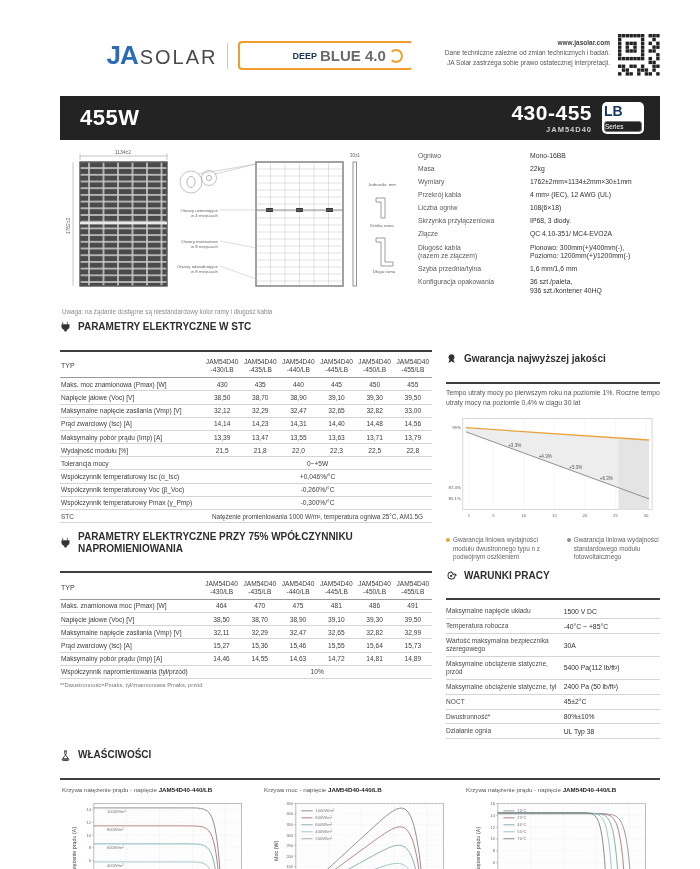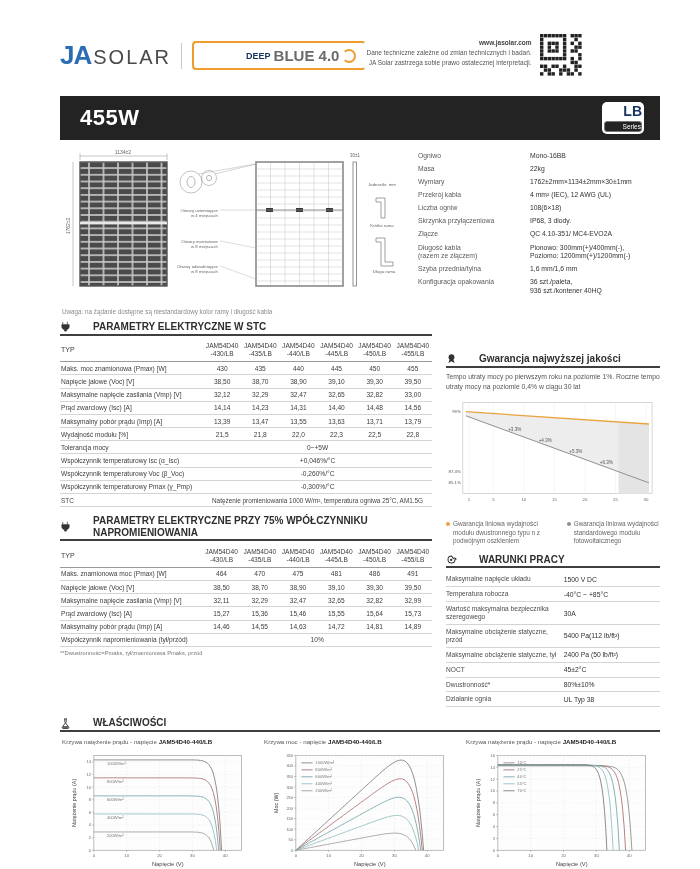"JASOLAR" .hdr { gap: none -> 32px; justify-content: flex-start -> flex-end }
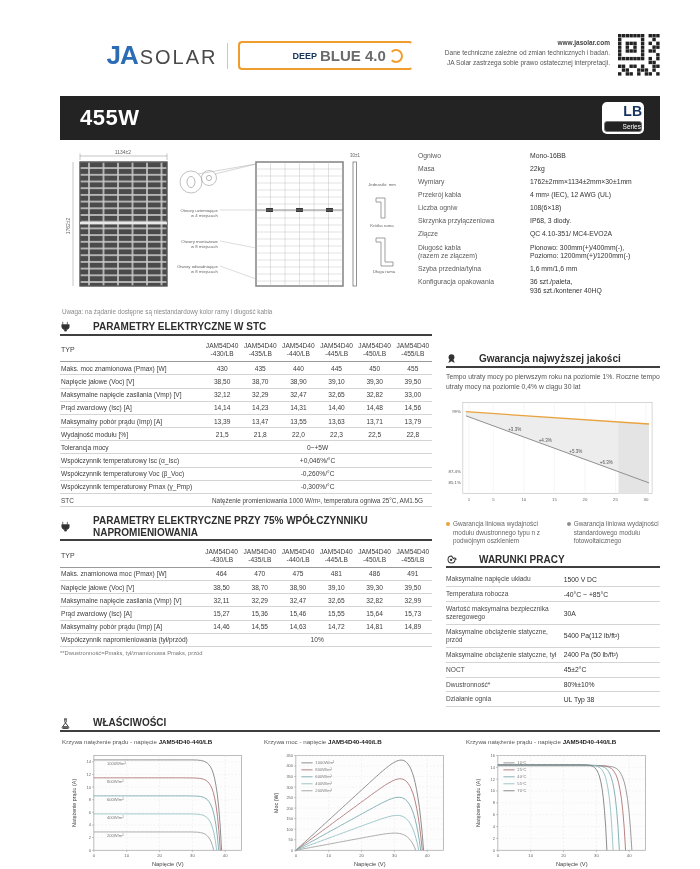"430-455" div { html: none -> <div> <div>430-455</div> <div>JAM54D40</div> </div> }
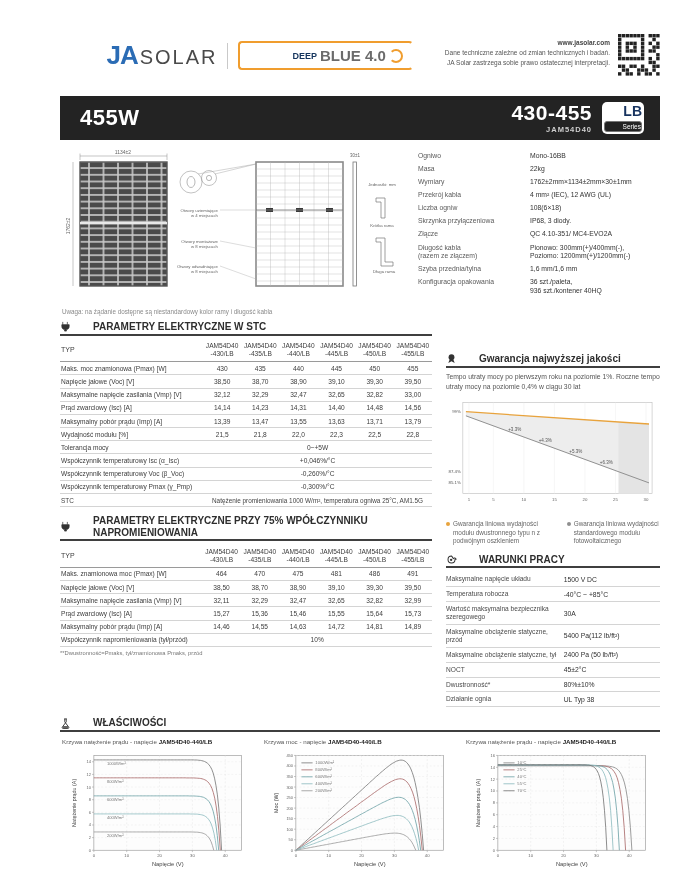"LB" .lb-badge { text-align: right -> left }
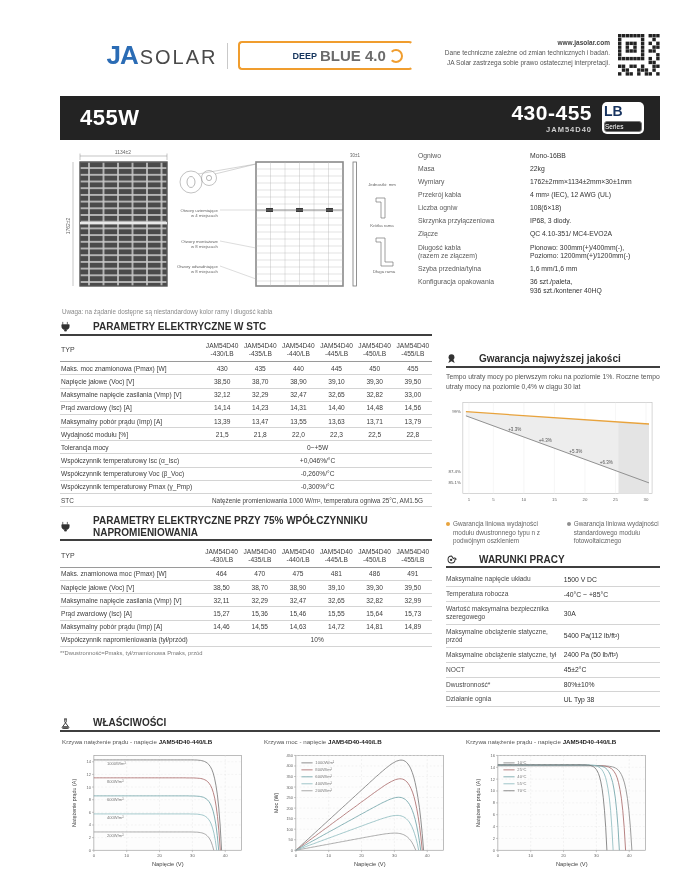"PARAMETRY ELEKTRYCZNE W STC" .sec-hdr { gap: 22px -> 7px; padding-bottom: 1px -> 17px }
